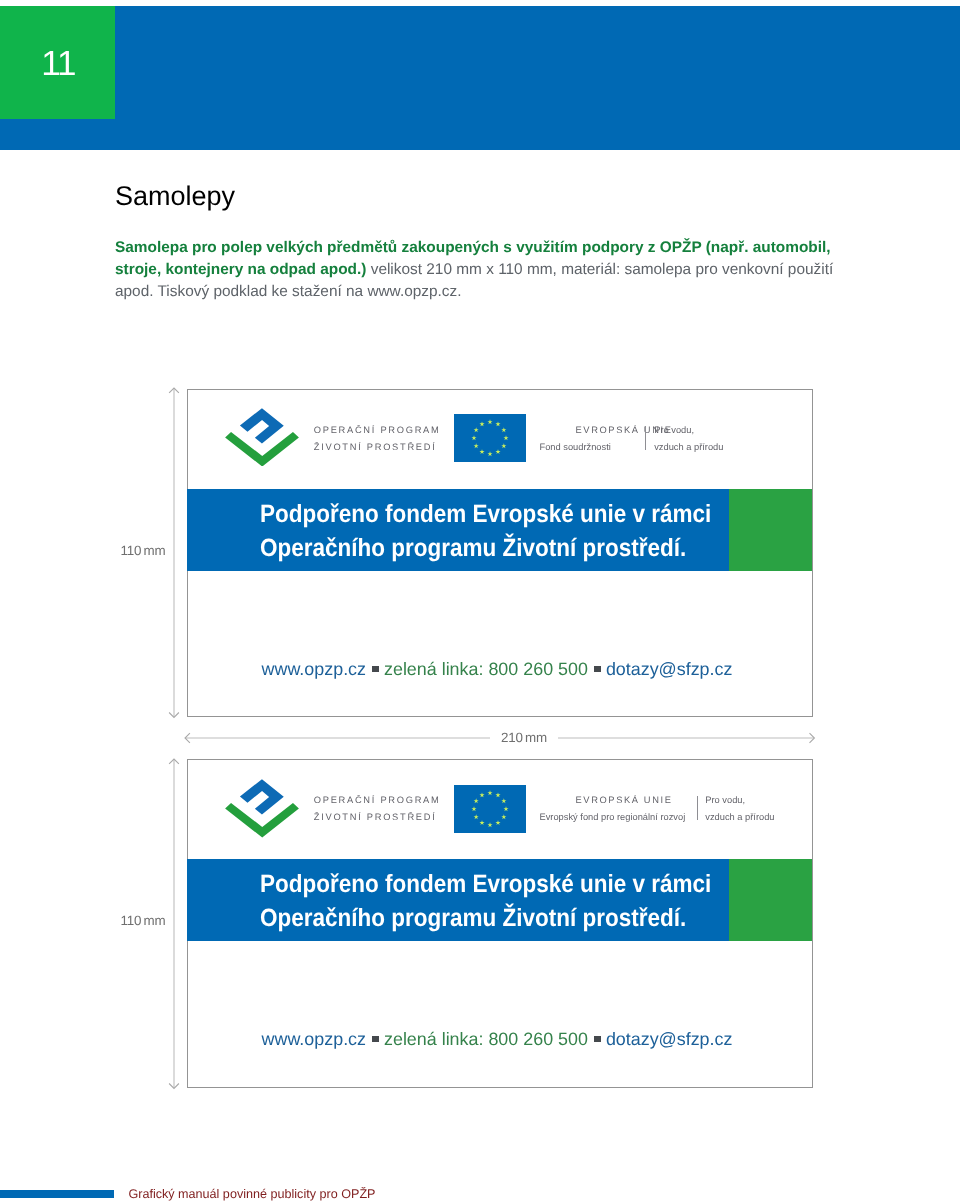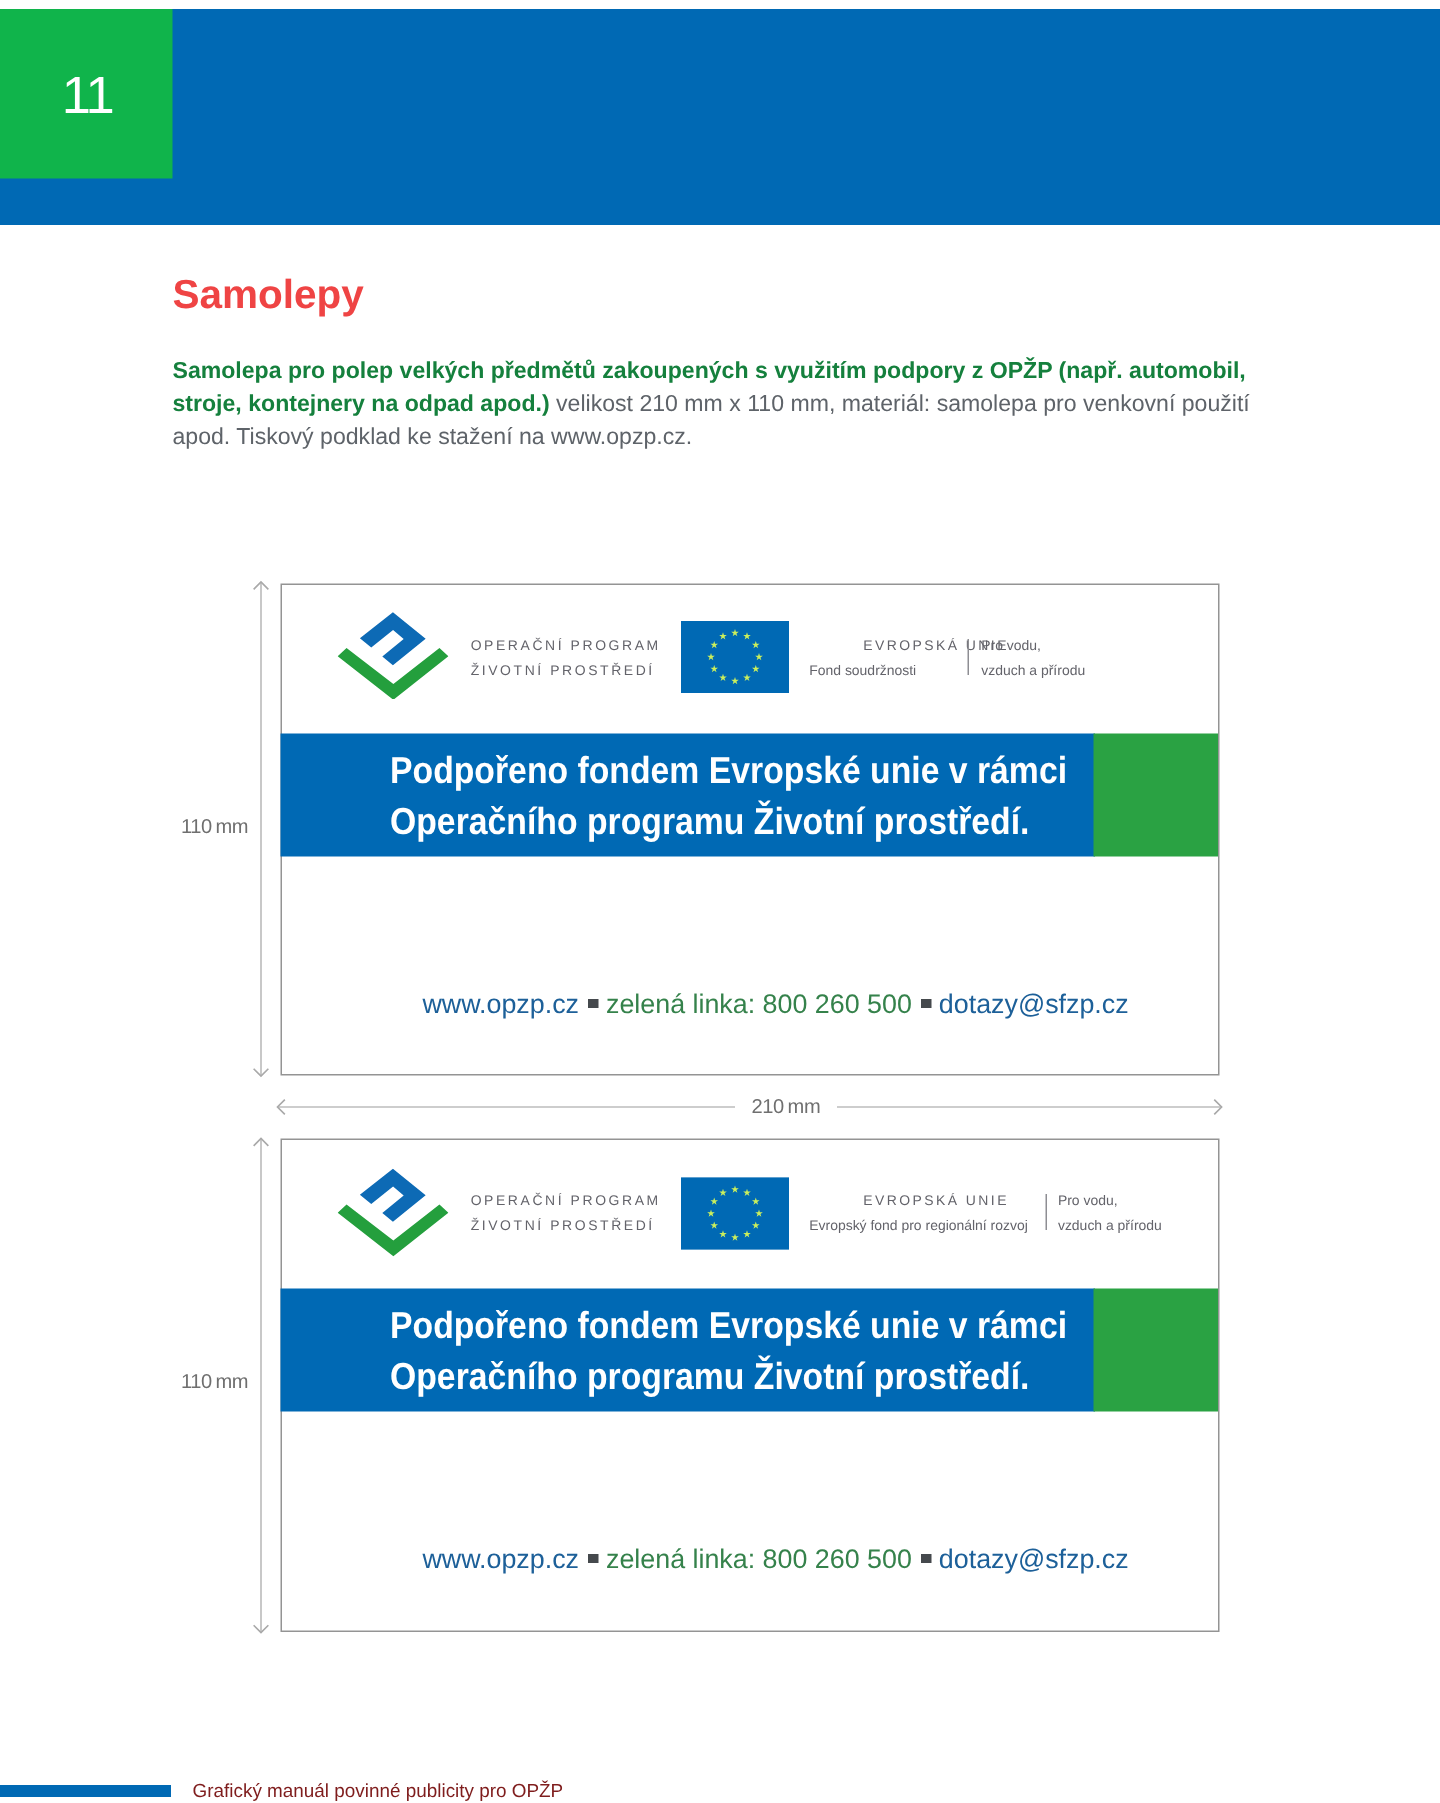"Samolepy" .title { color: #ef4444 -> #000000; font-weight: bold -> normal }
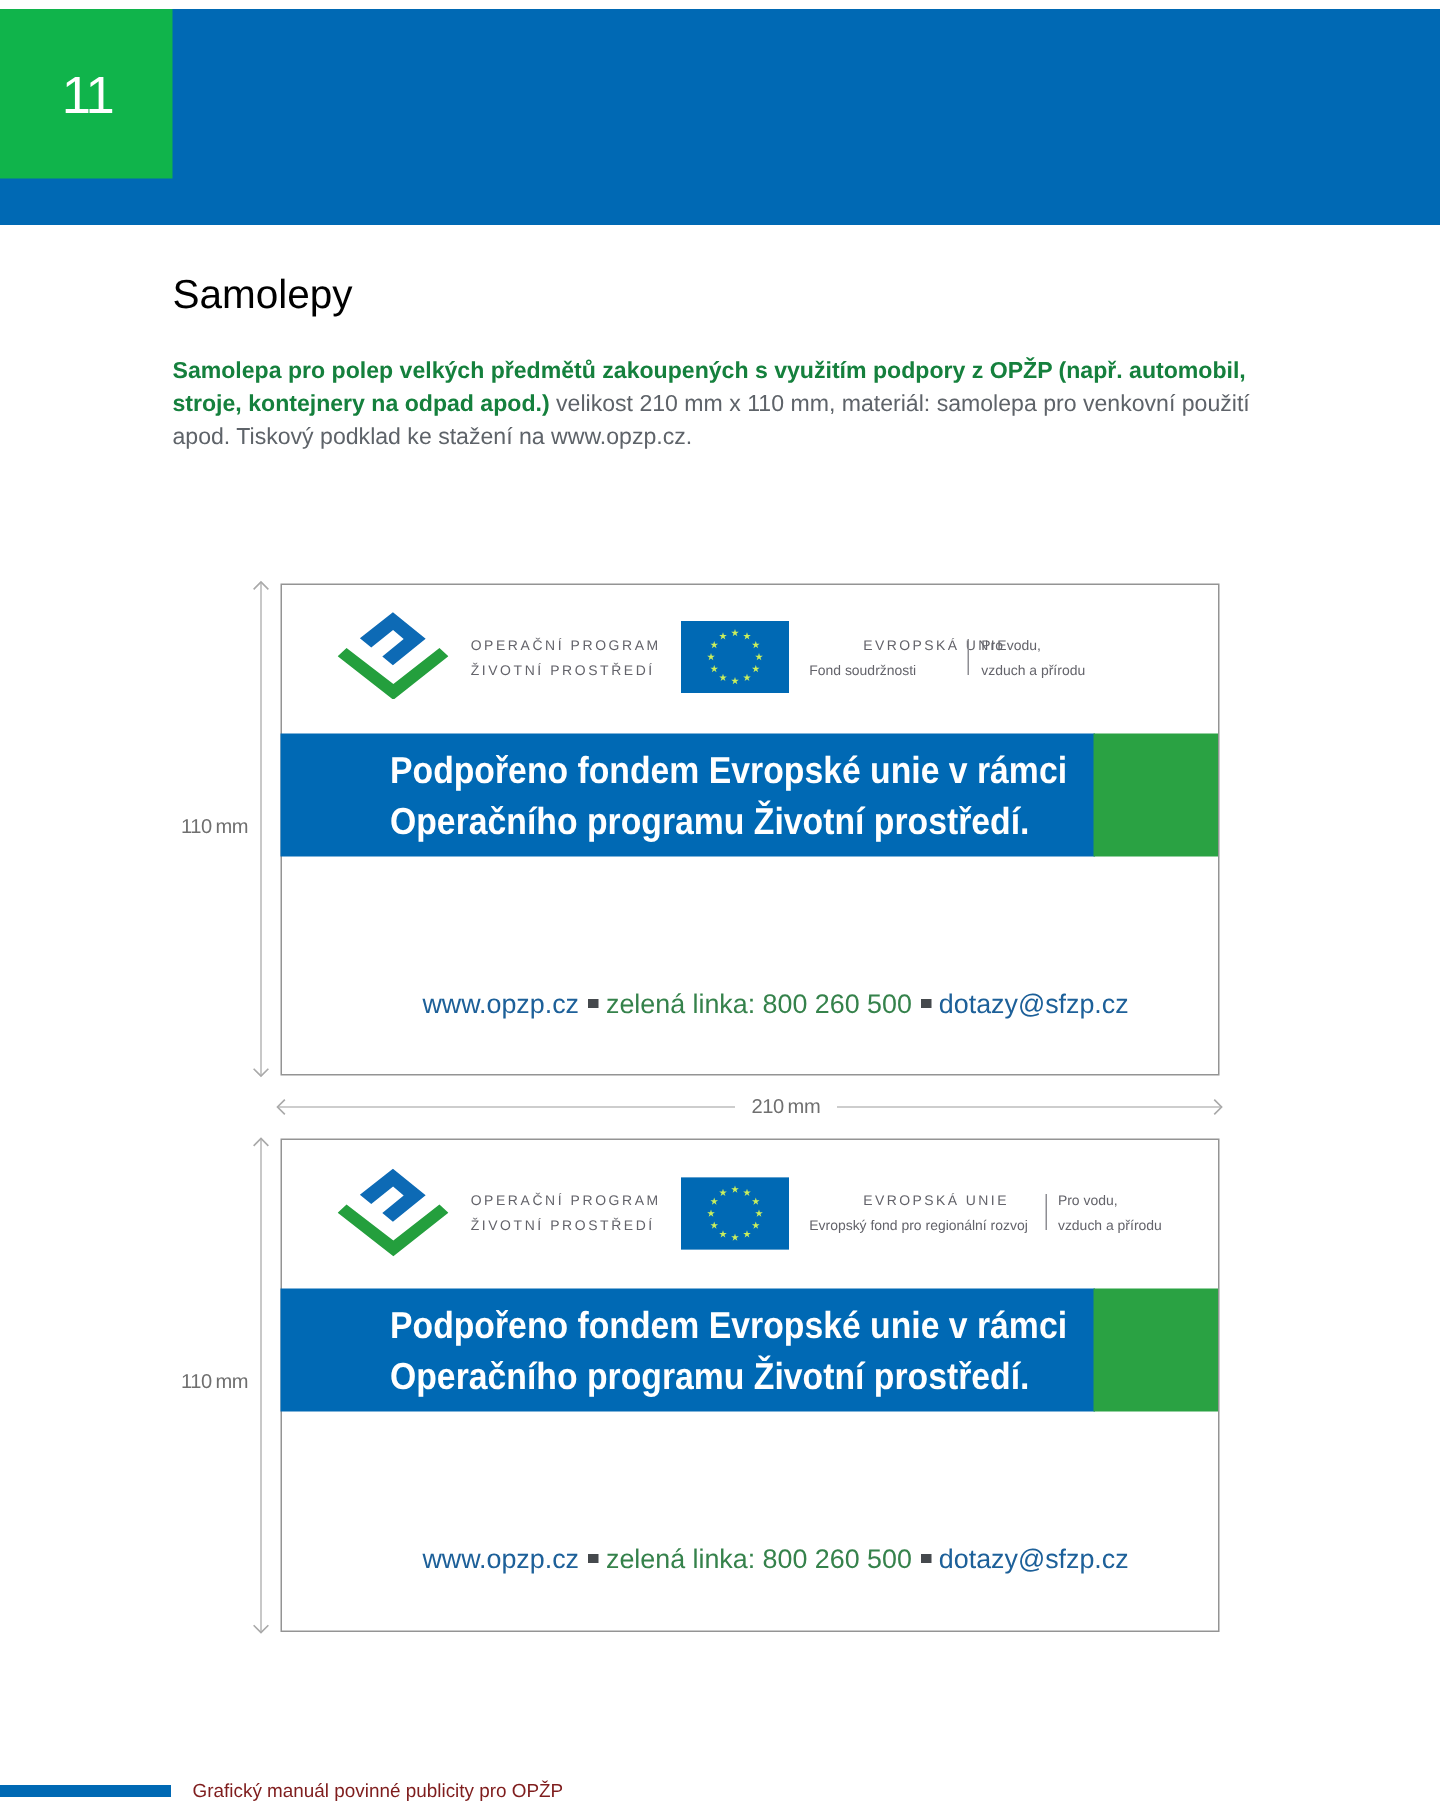"www.opzp.cz zelená linka: 800 260" .contact { margin-left: 20px -> none }
